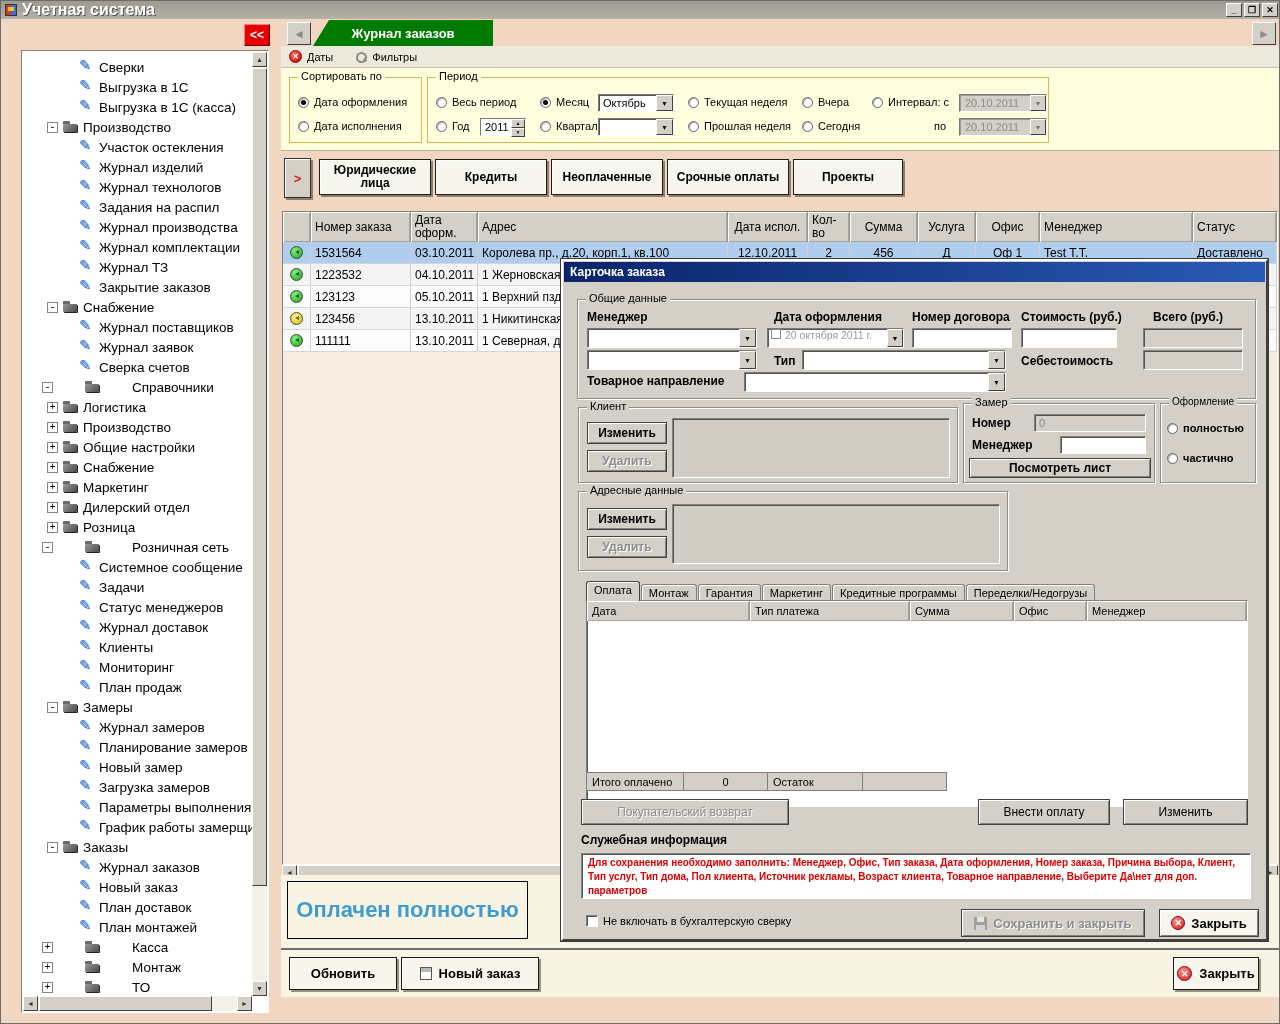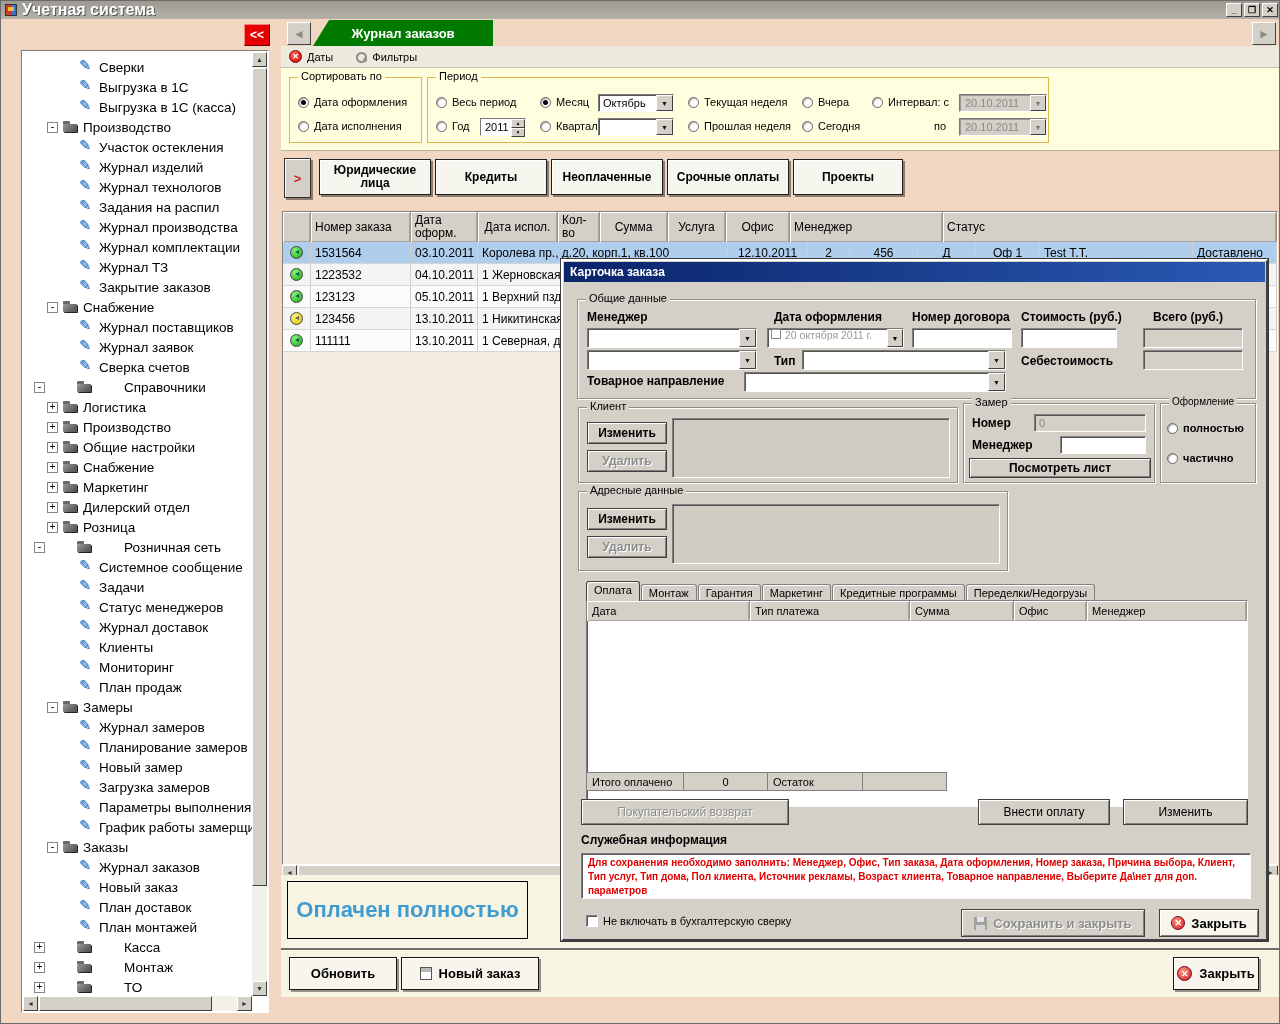"Адрес" span.hc { html: none -> <span>Адрес</span> }
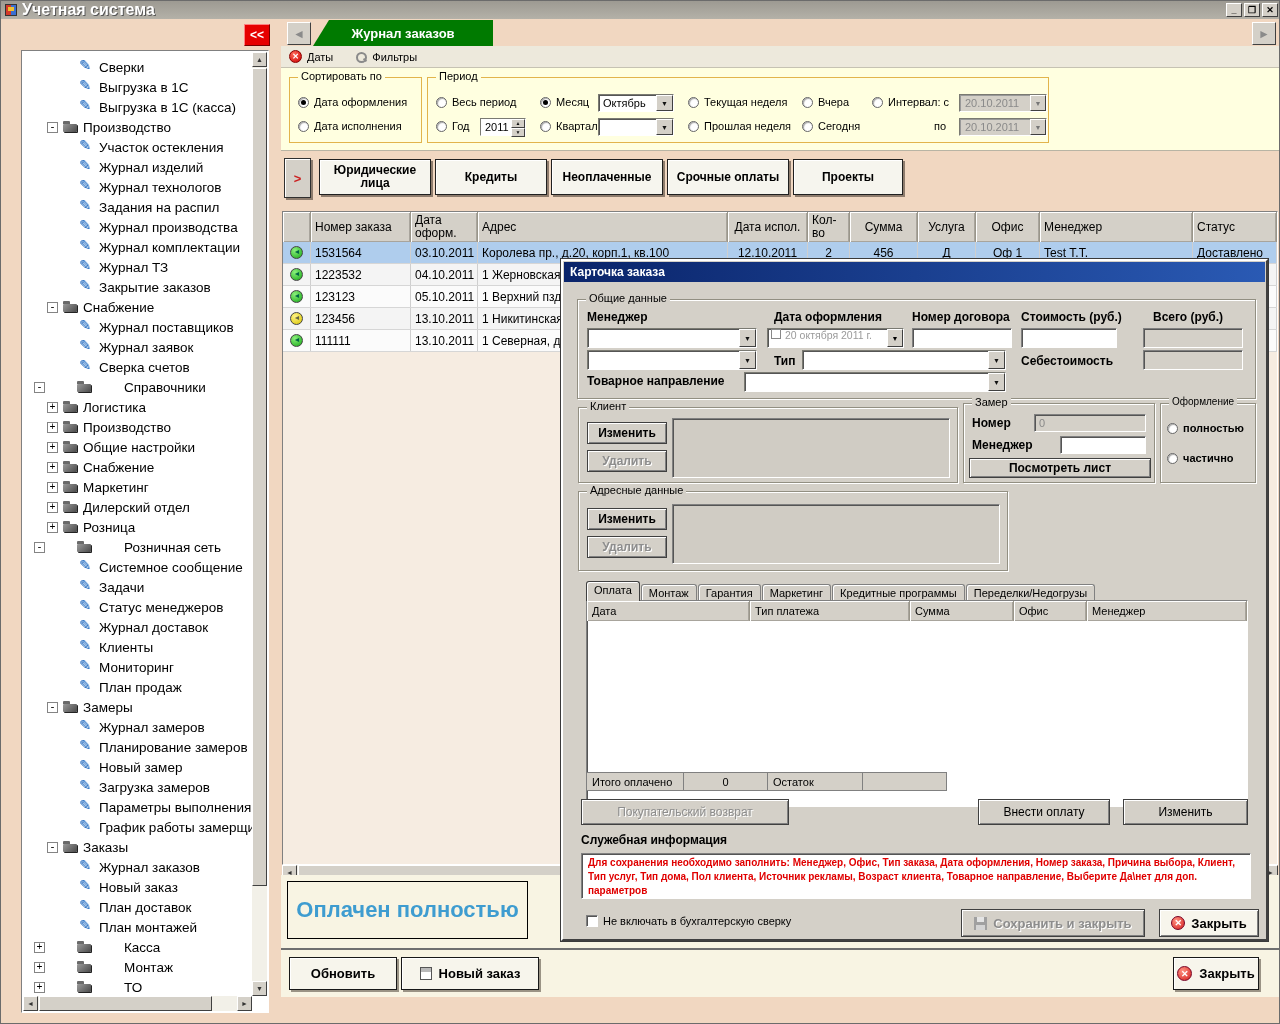"Справочники" .tree-item.lvl0 { padding-left: 11px -> 19px }
